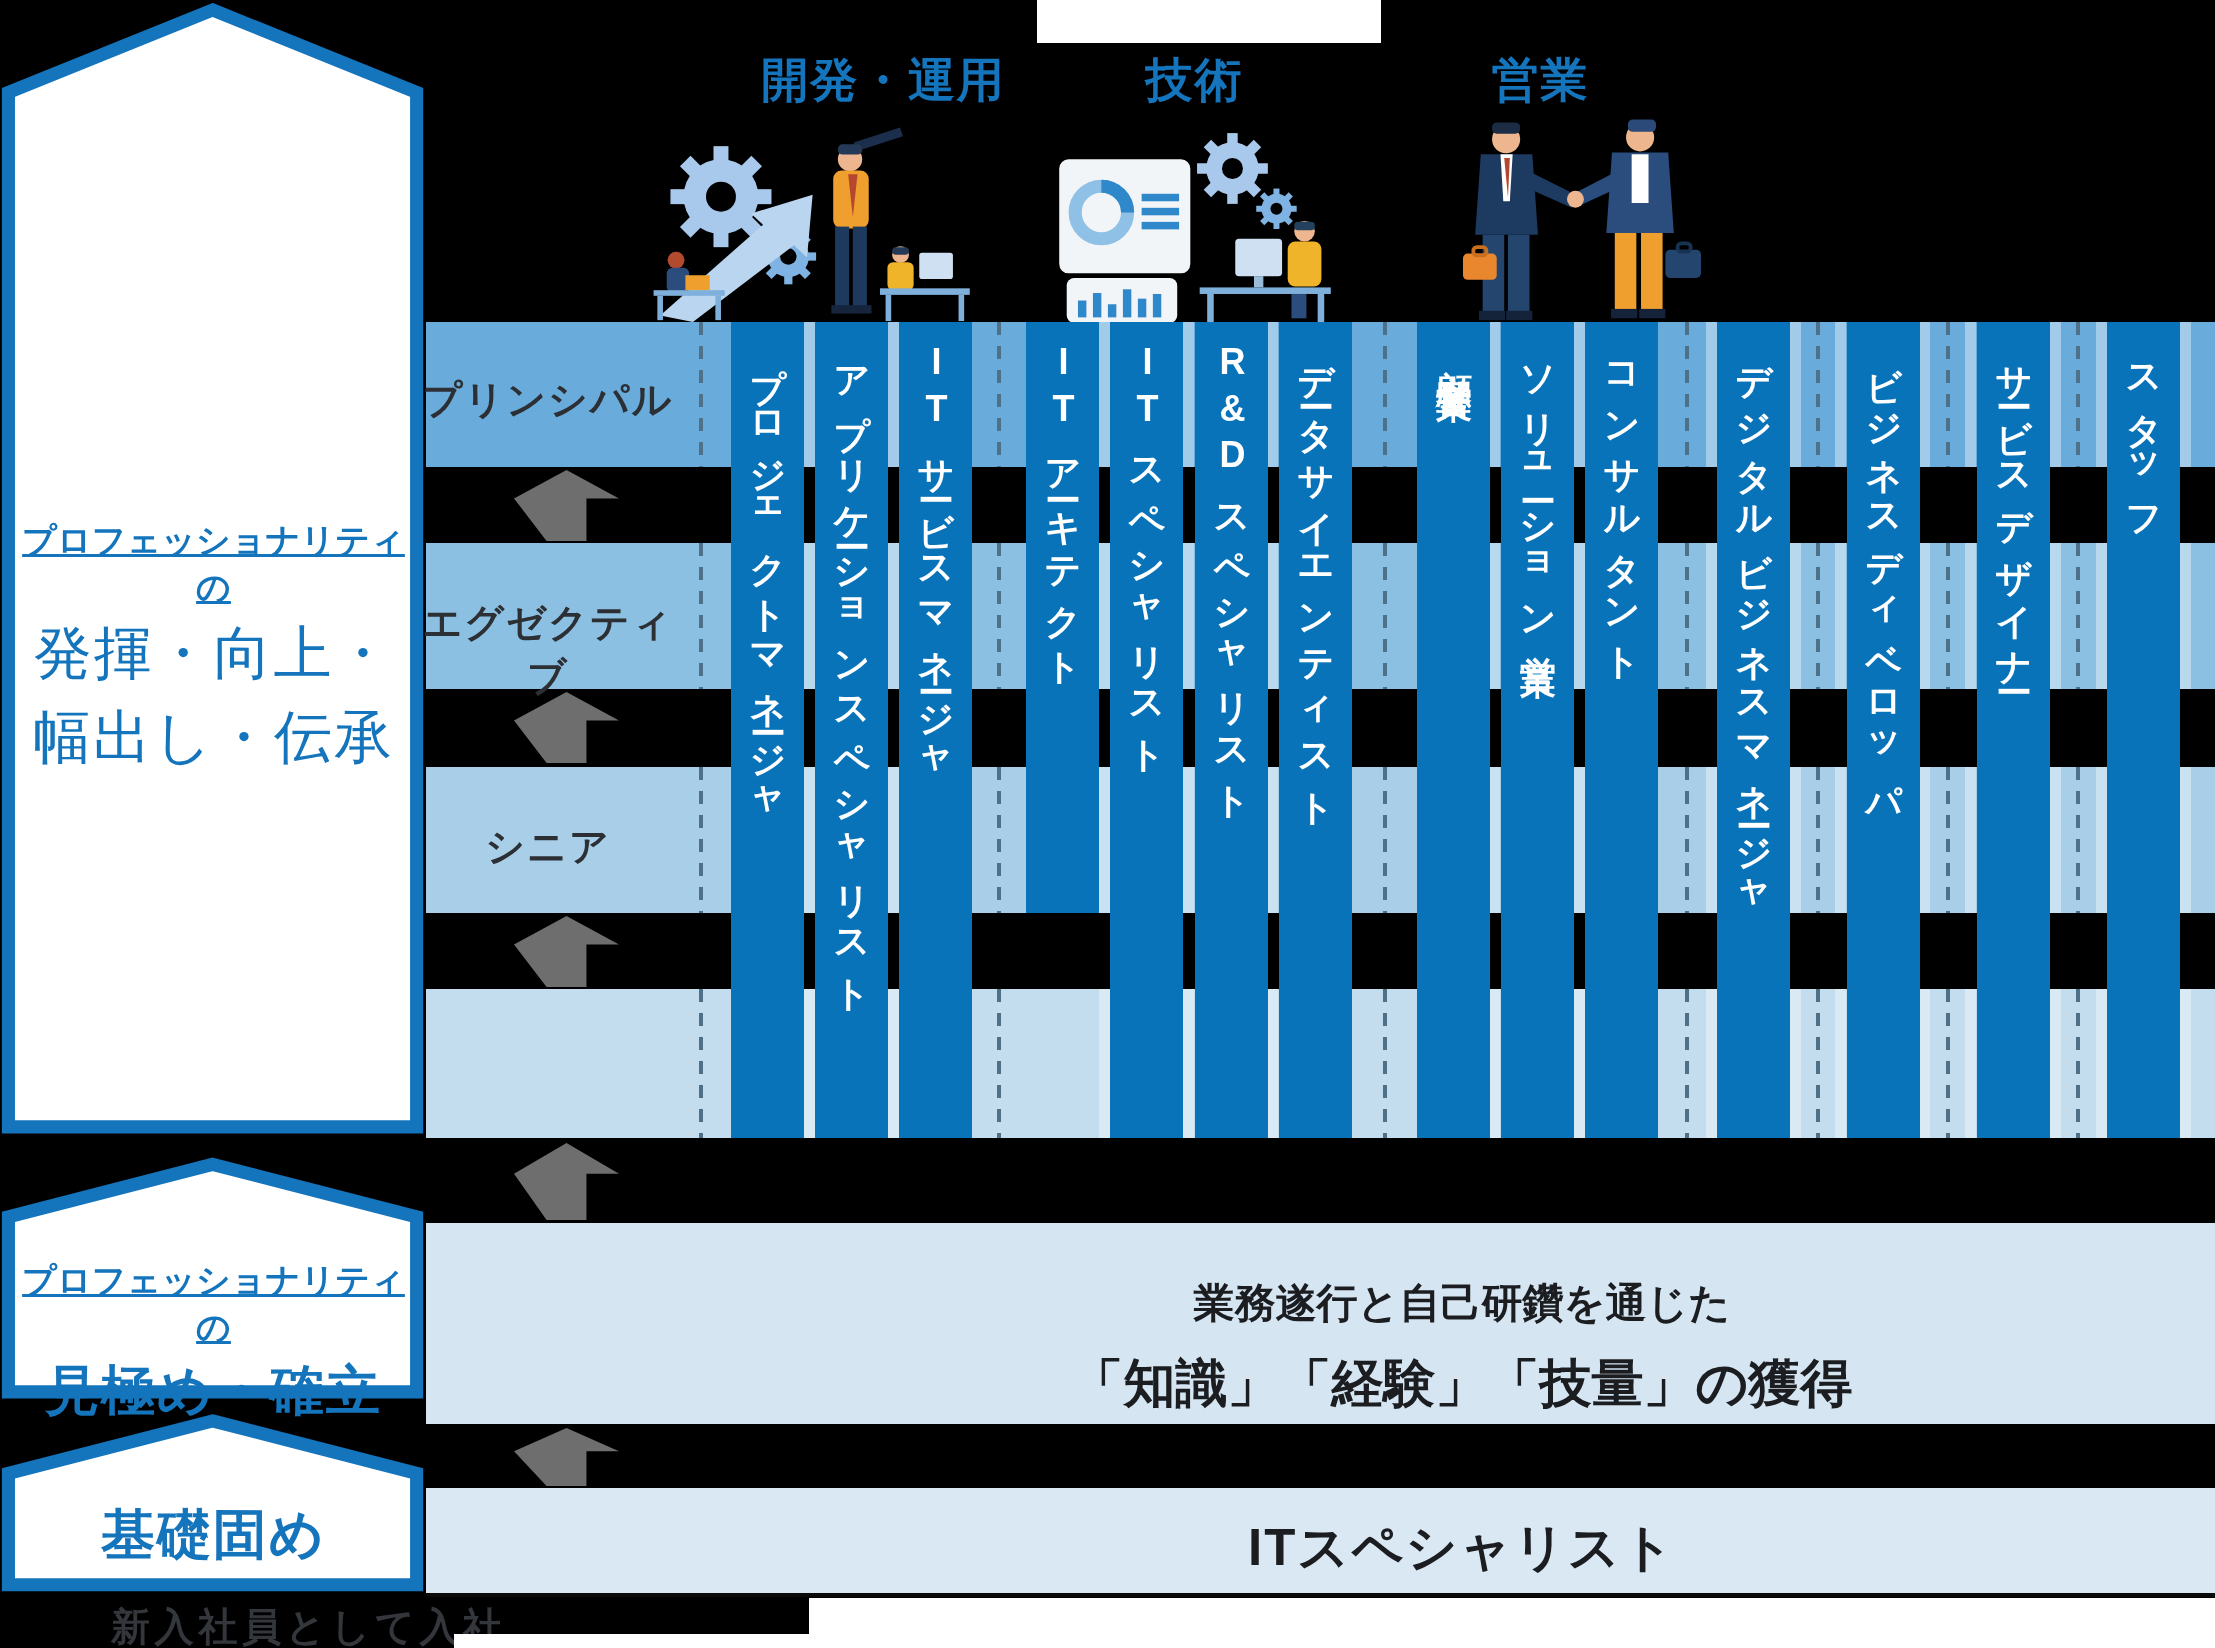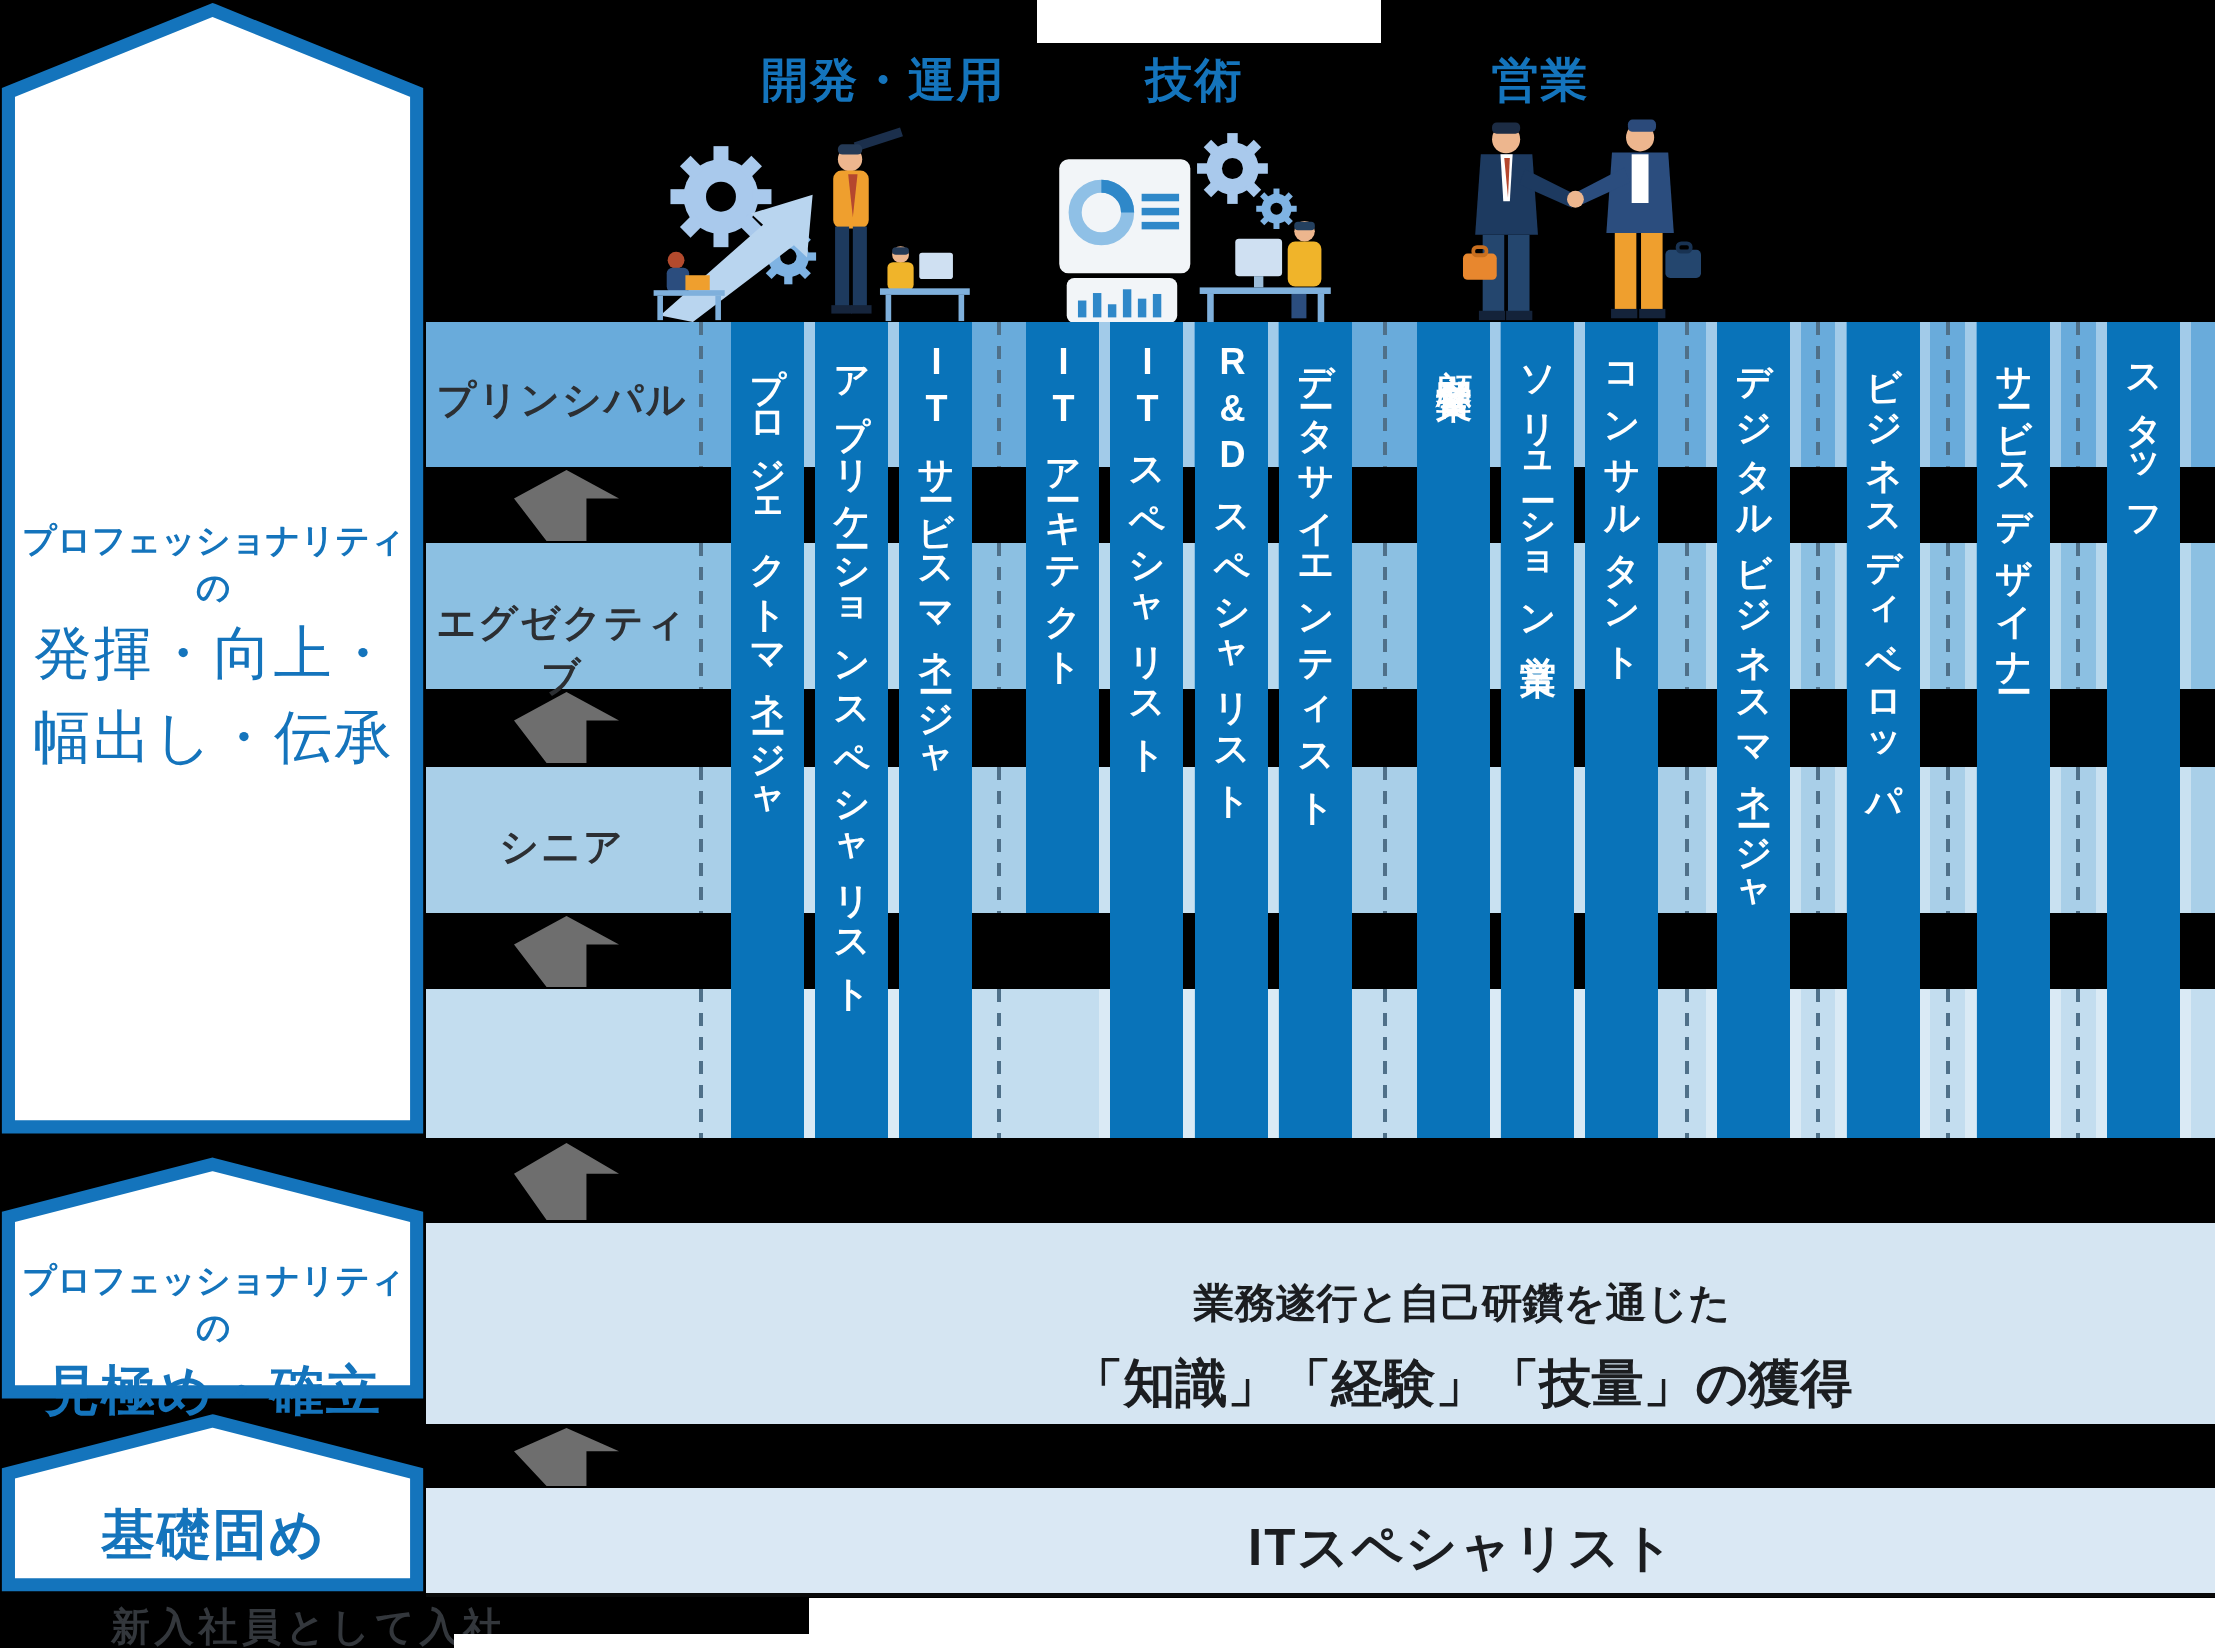"プリンシパル" .level-label { left: 426px -> 412px }
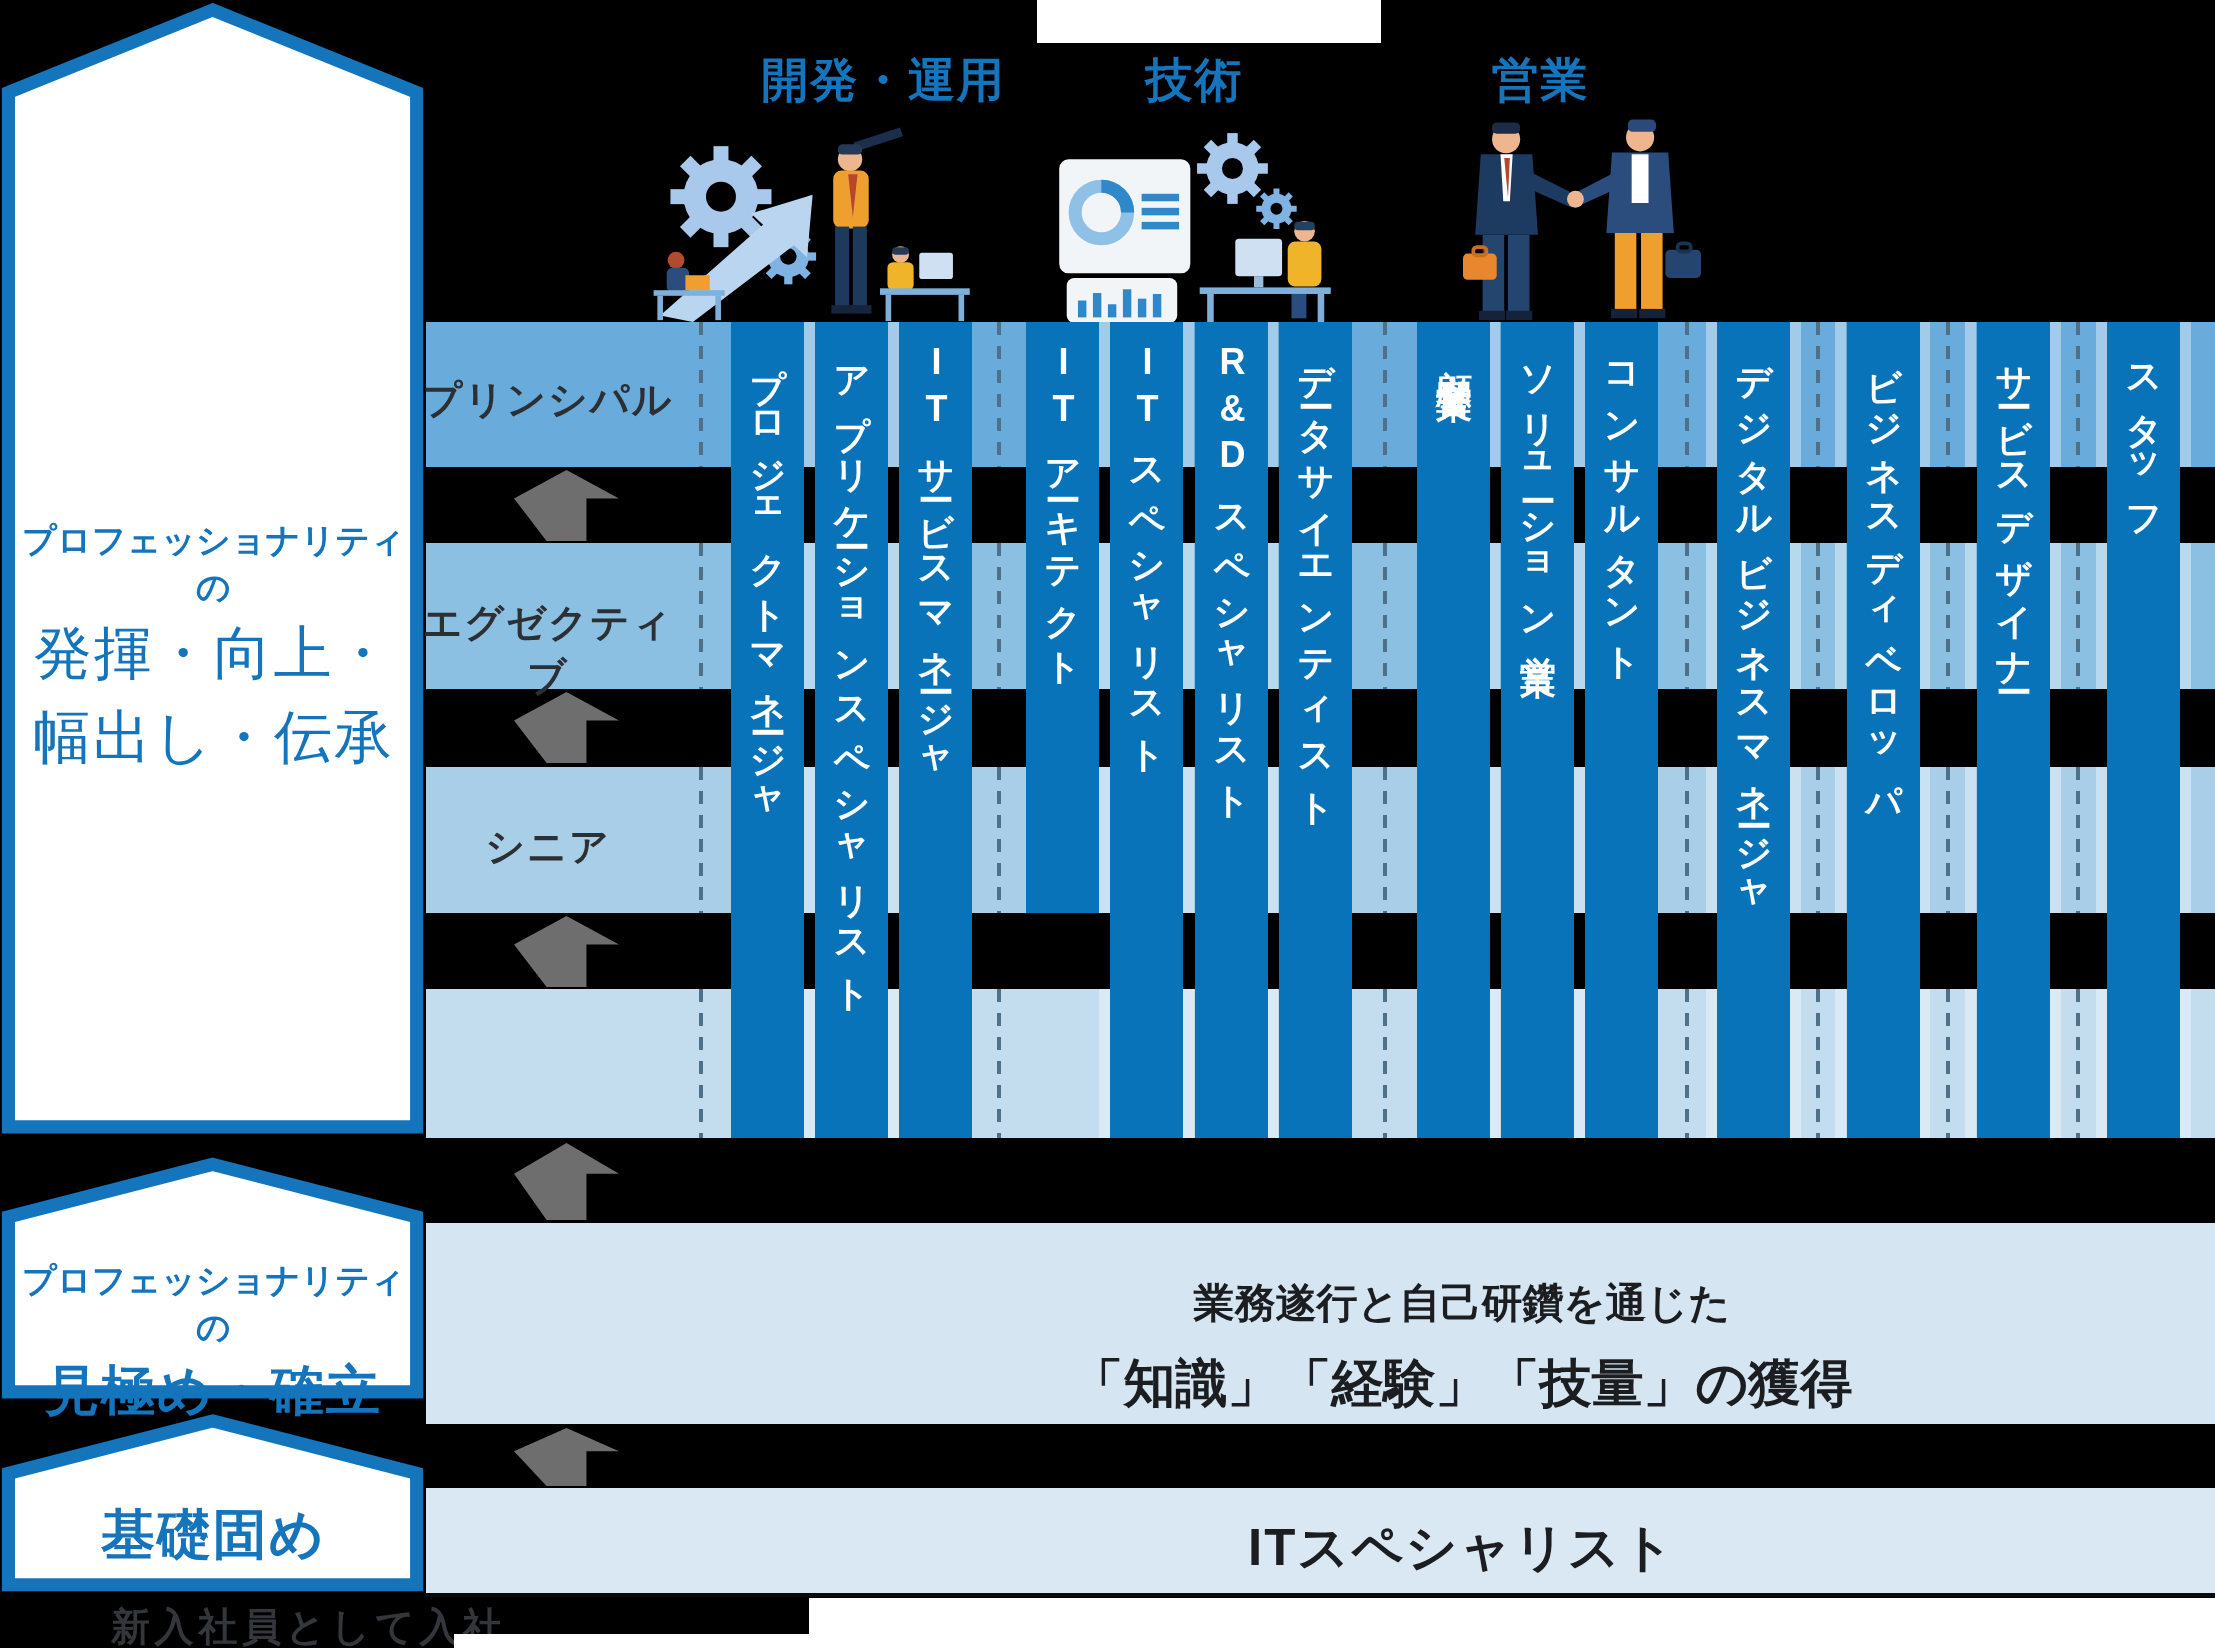"プロフェッショナリティの" .stage-small { text-decoration: none -> underline }
